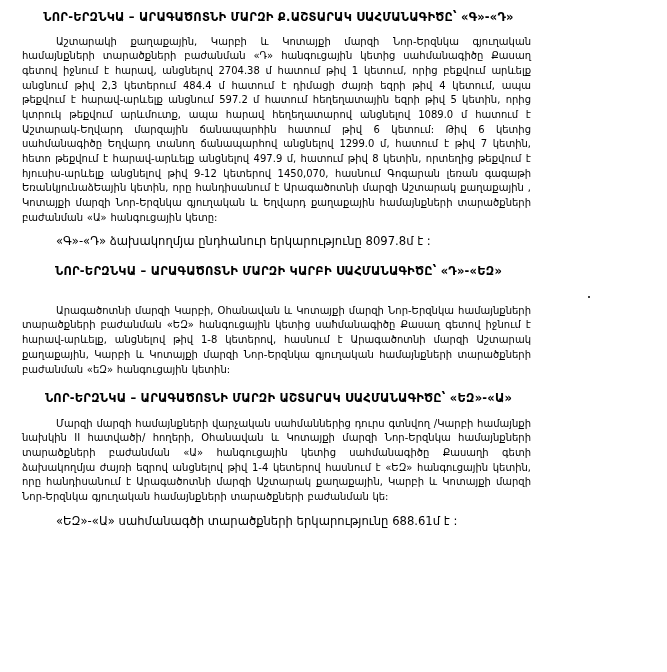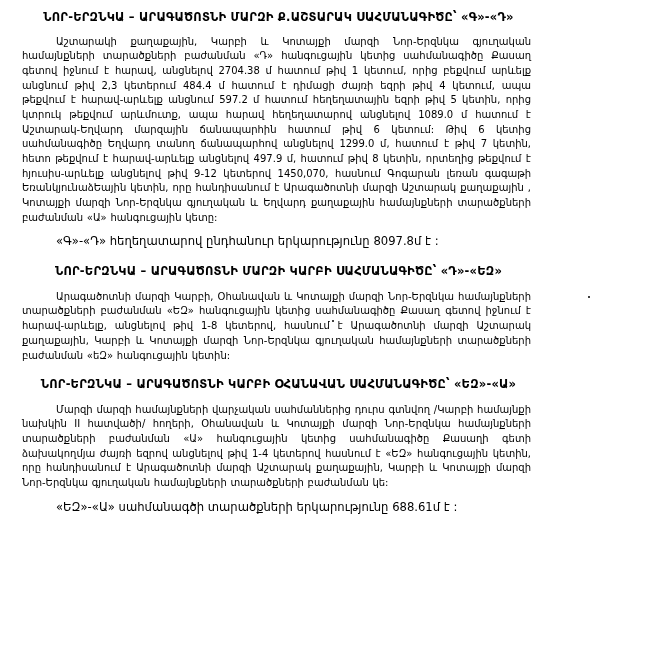"«Գ»-«Դ» հեղեղատարով ընդհանուր" p.result-line { text: հեղեղատարով -> ձախակողմյա }
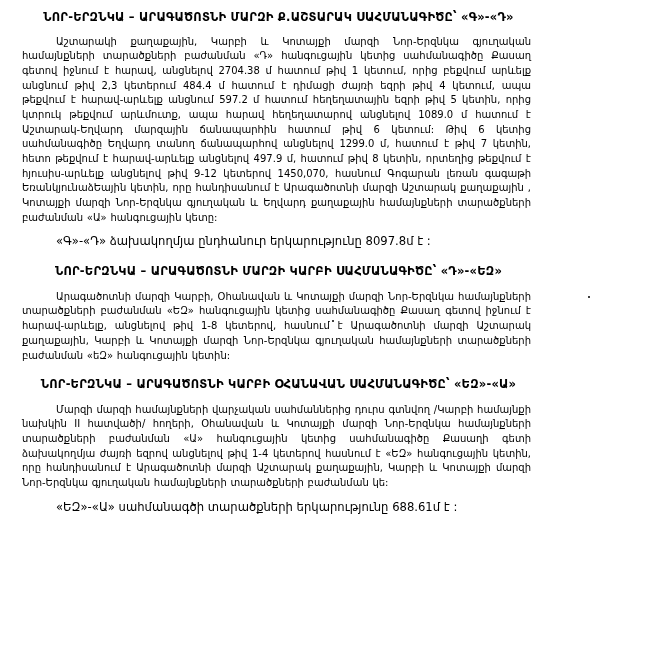"ՆՈՐ-ԵՐԶՆԿԱ – ԱՐԱԳԱԾՈՏՆԻ ՄԱՐԶԻ ԿԱՐԲԻ" .heading.second { margin-bottom: 10px -> 24px }
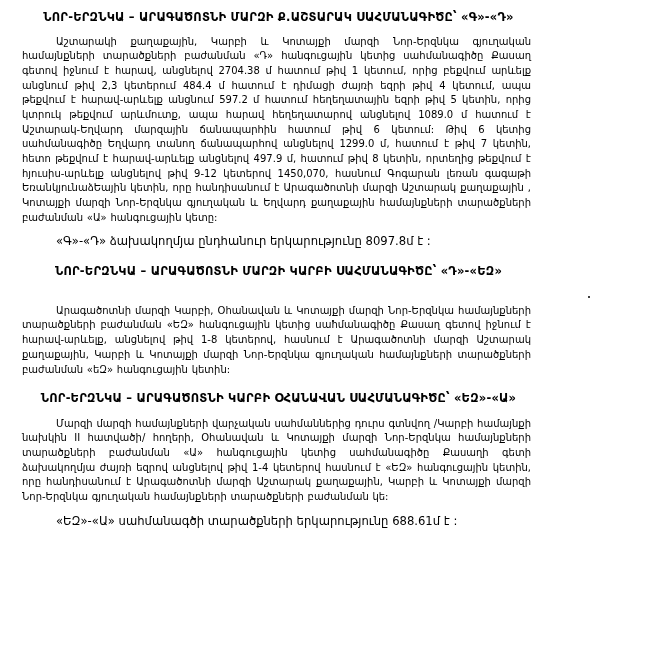"ՆՈՐ-ԵՐԶՆԿԱ – ԱՐԱԳԱԾՈՏՆԻ ԿԱՐԲԻ ՕՀԱՆԱՎԱՆ" div.heading { text: ԿԱՐԲԻ ՕՀԱՆԱՎԱՆ -> ՄԱՐԶԻ ԱՇՏԱՐԱԿ }
